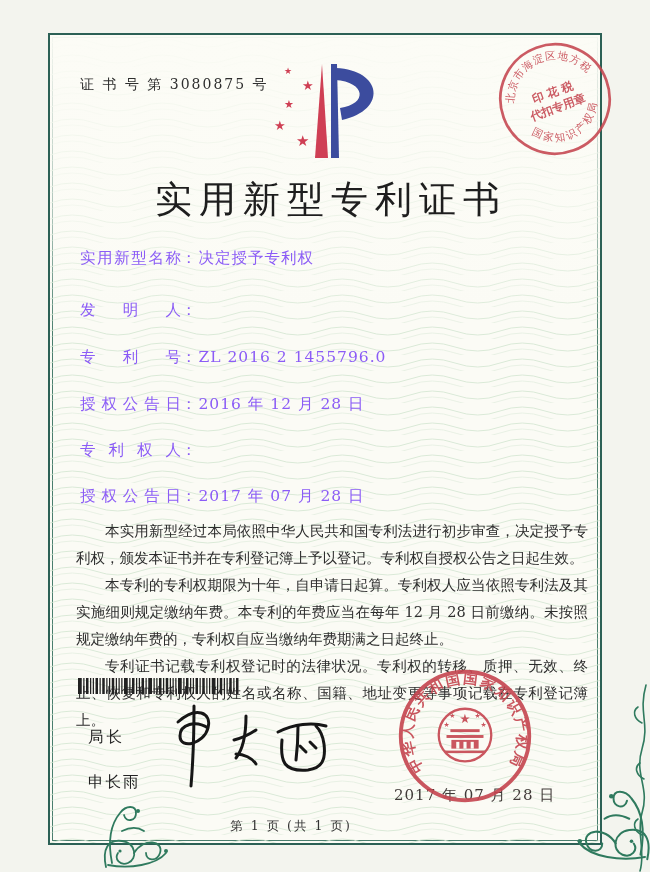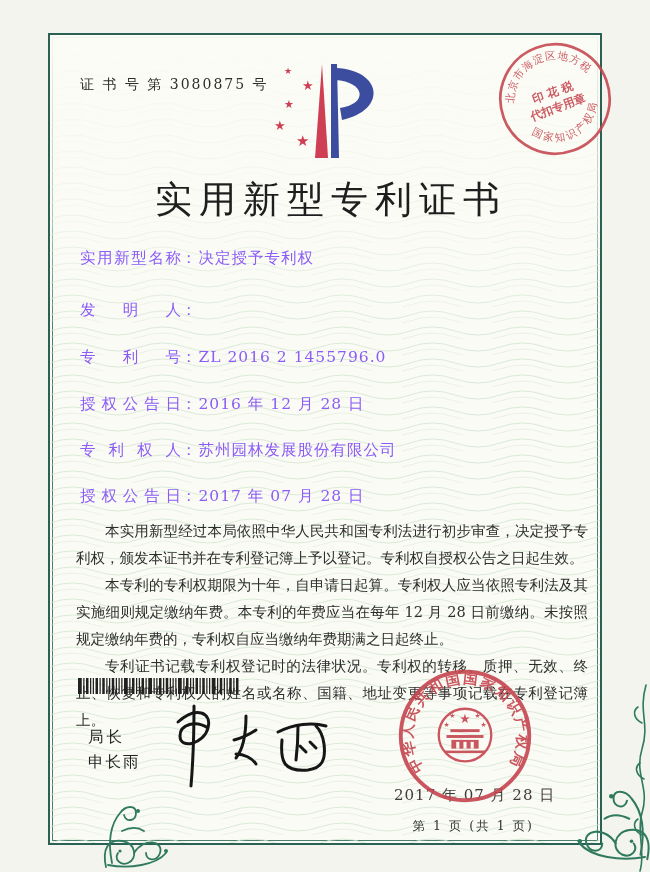"苏州园林发展股份有限公司" span.fvalue { html: <span>苏州园林发展股份有限公司</span> -> none }
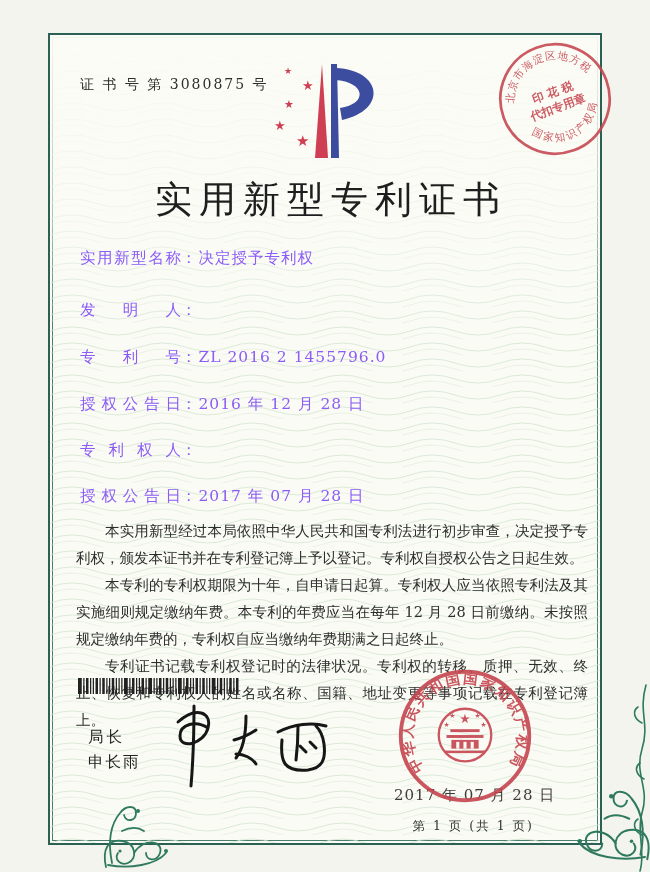"申长雨" .signer .line2 { margin-top: 4px -> 24px }
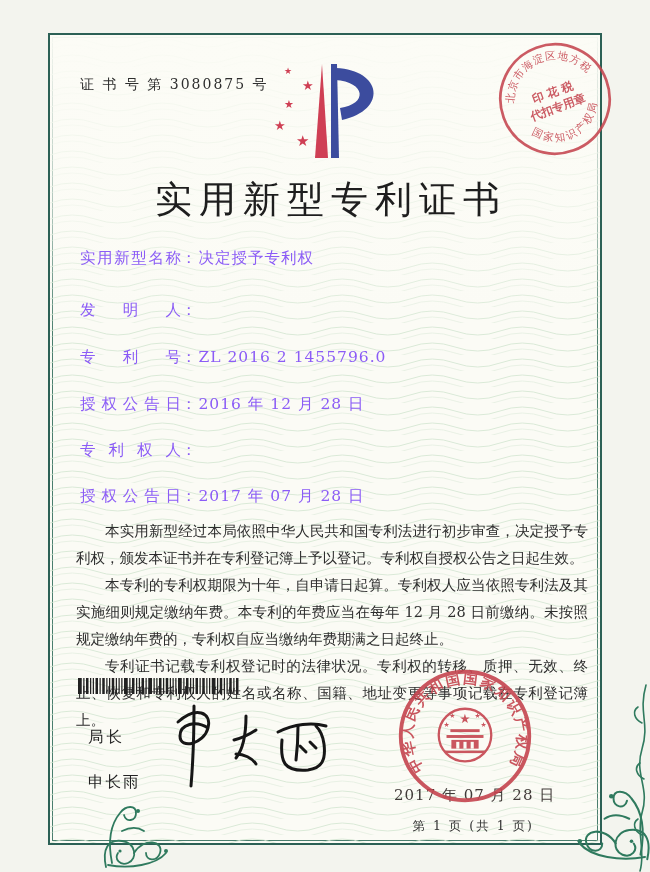"第 1 页 (共 1" .footer { text-align: right -> center }
